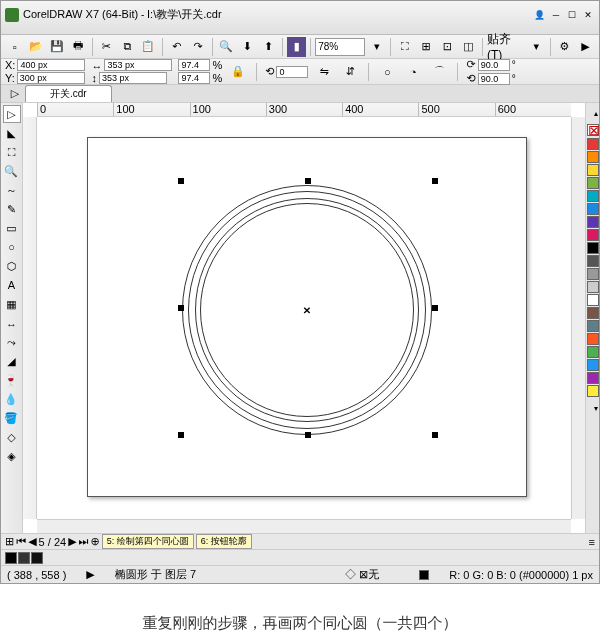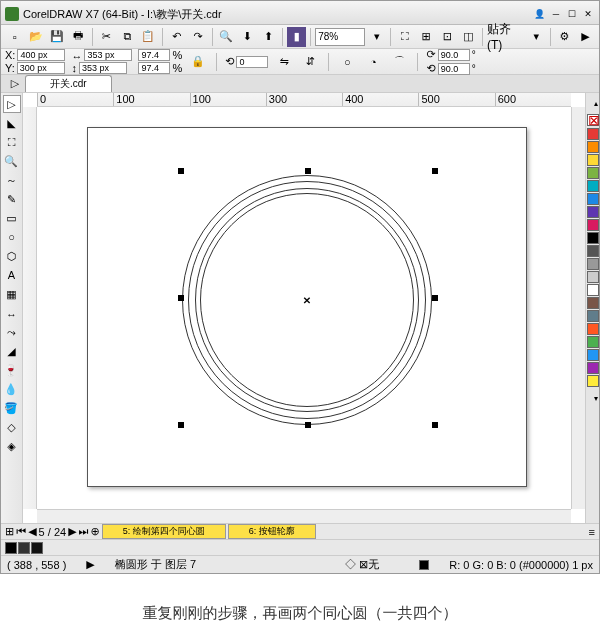"CorelDRAW X7 (64-Bit) - I:\教学\开关.cdr" .titlebar { align-items: flex-start -> flex-end; height: 24px -> 34px; padding: 6px 4px -> 12px 4px }
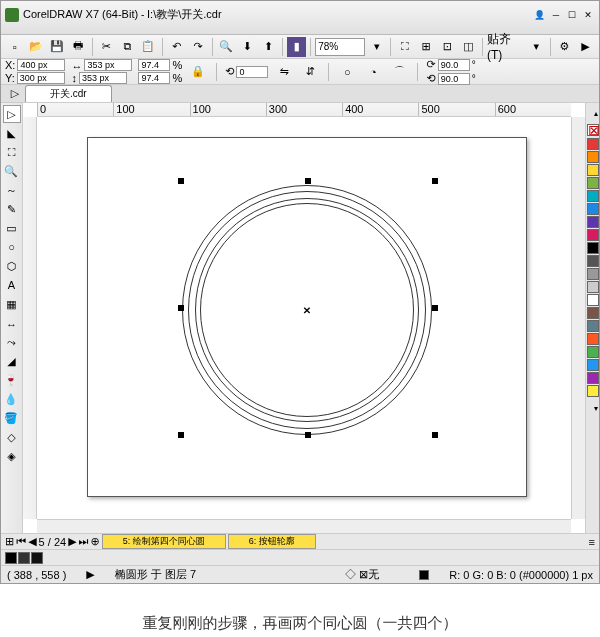"400 px" .propinput { width: 48px -> 68px }
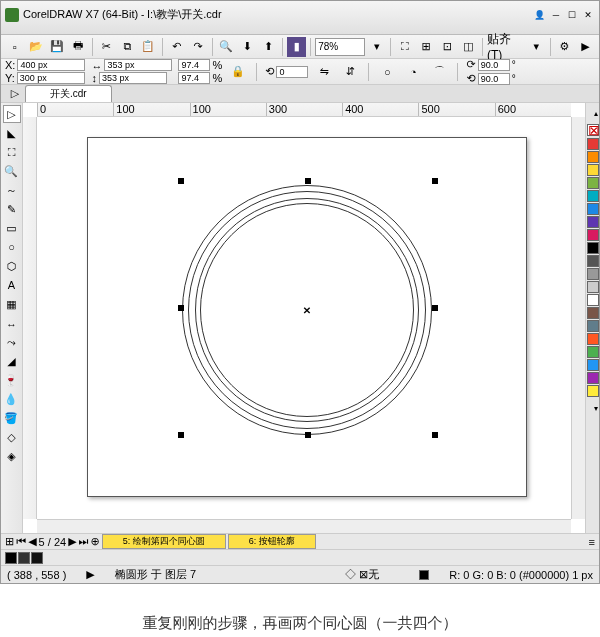"5: 绘制第四个同心圆" .pagetab { background: #fde047 -> #fef9c3; padding: 0 20px -> 0 4px }
